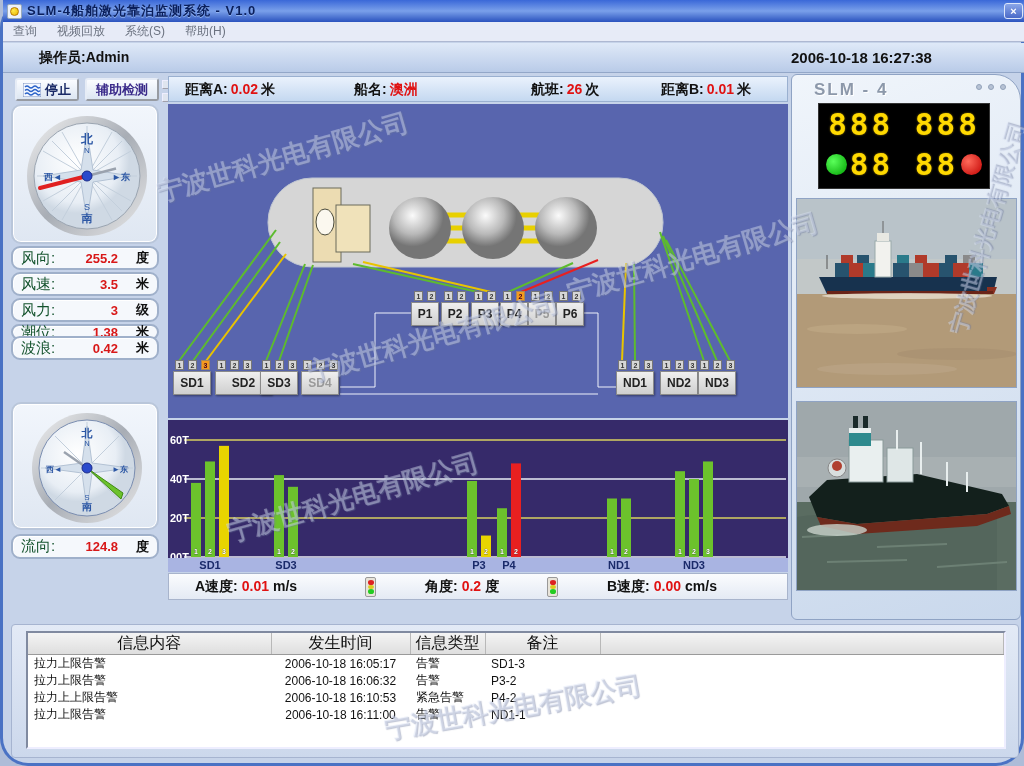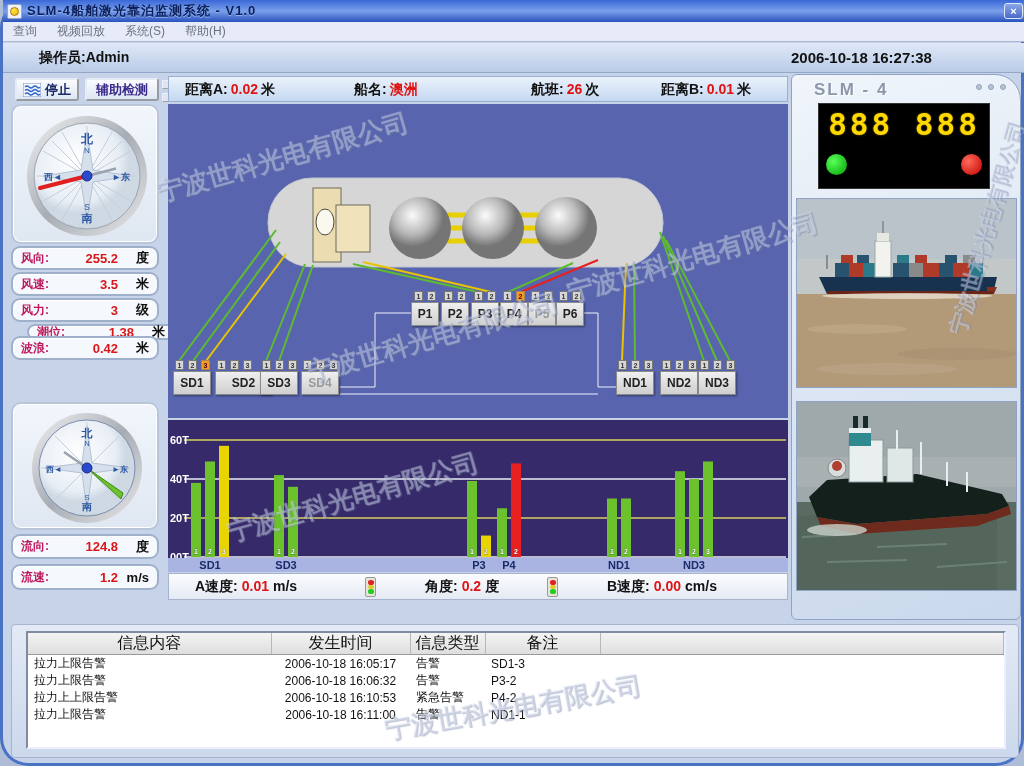"88 88" span { html: none -> <span>88 88</span> }
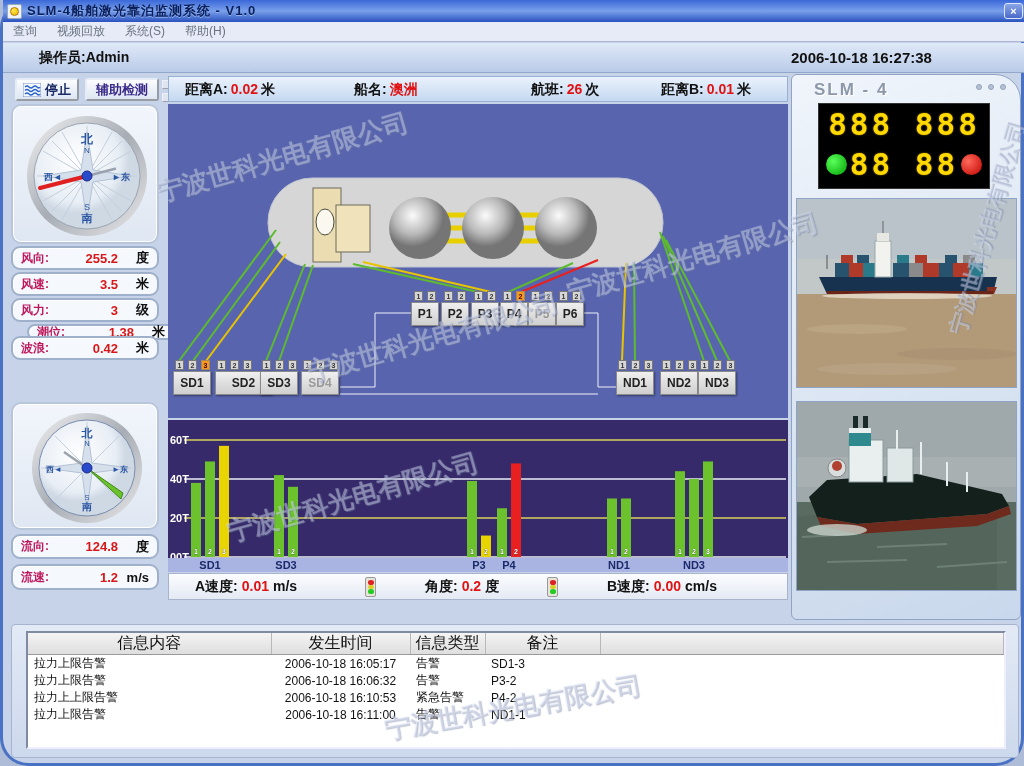"风向:" .readout .lbl { color: #be185d -> #14532d; font-size: 12px -> 15px; font-weight: bold -> normal }
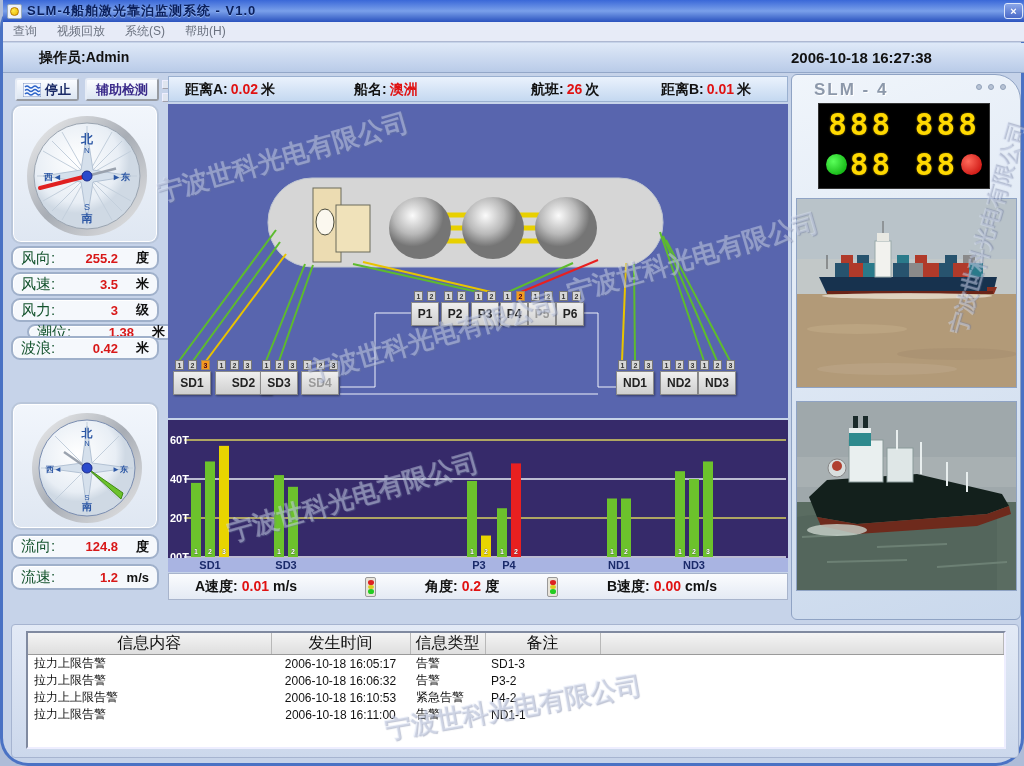"潮位:" div.readout { left: 24px -> 8px }
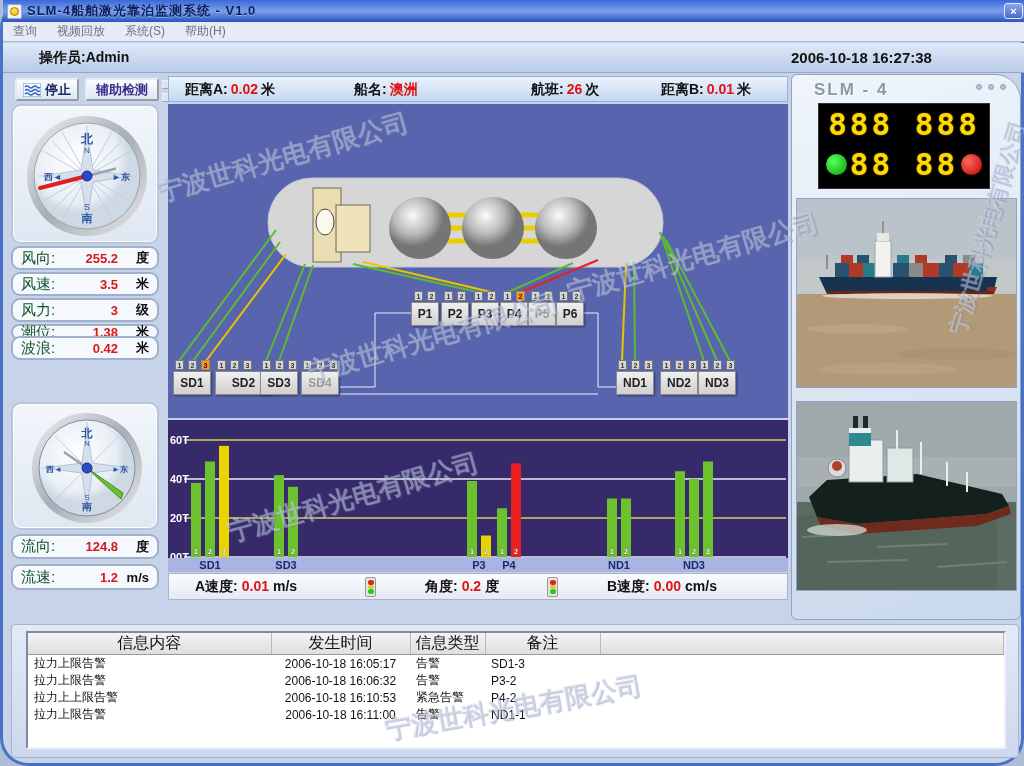"流速:" div.readout { html: <div> <span>流速:</span> <span>1.2</span> <span>m/s</span> </div> -> none }
